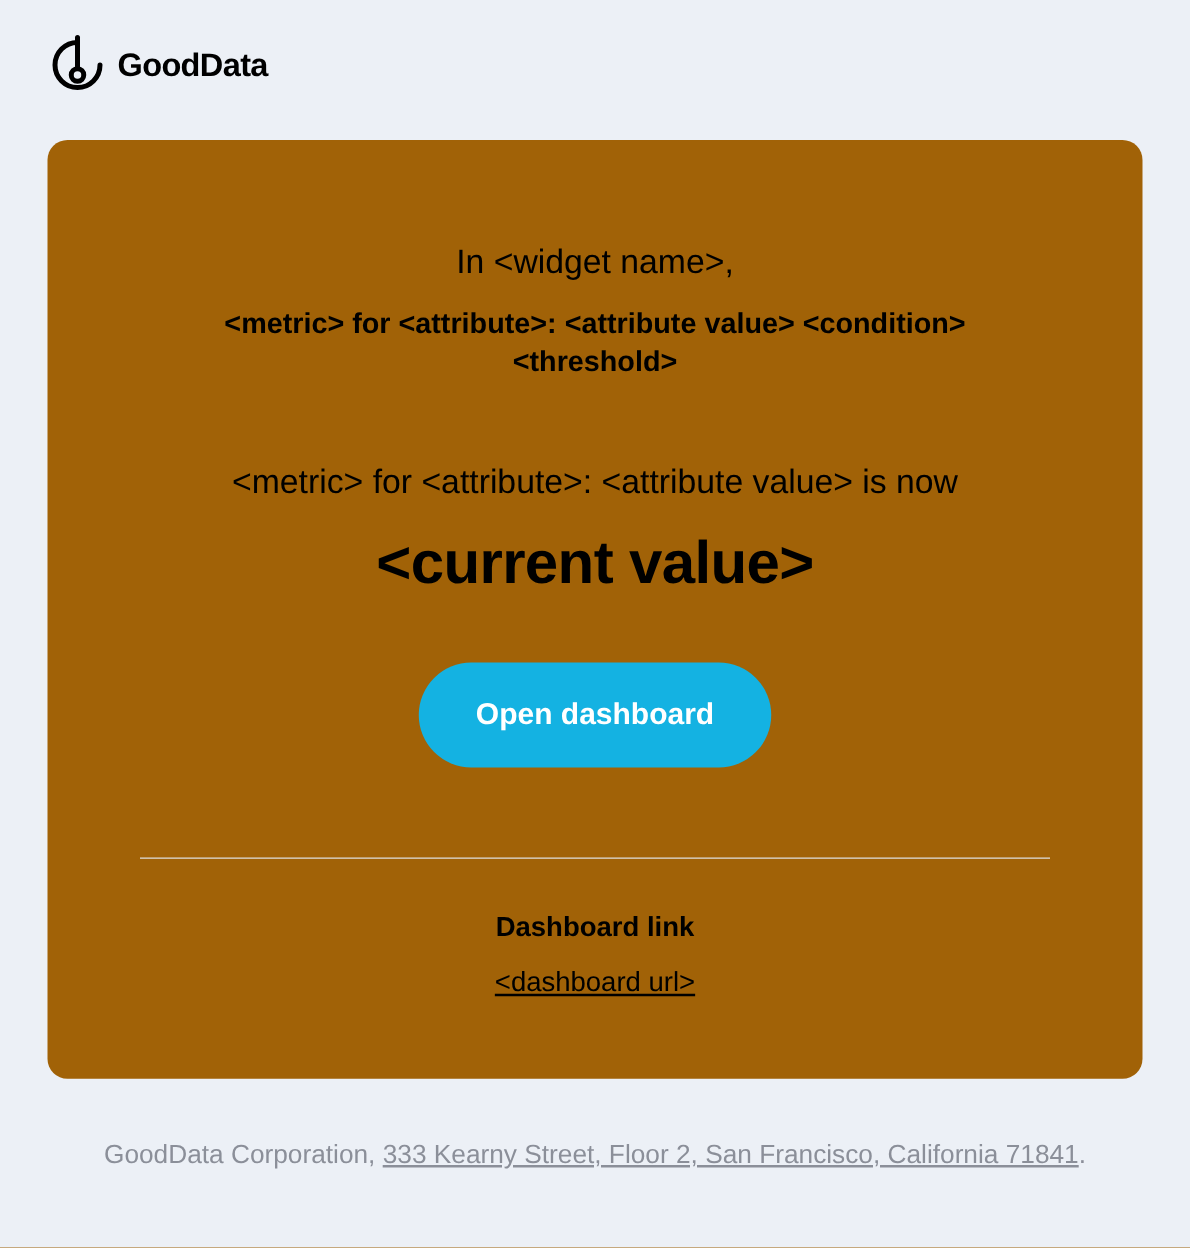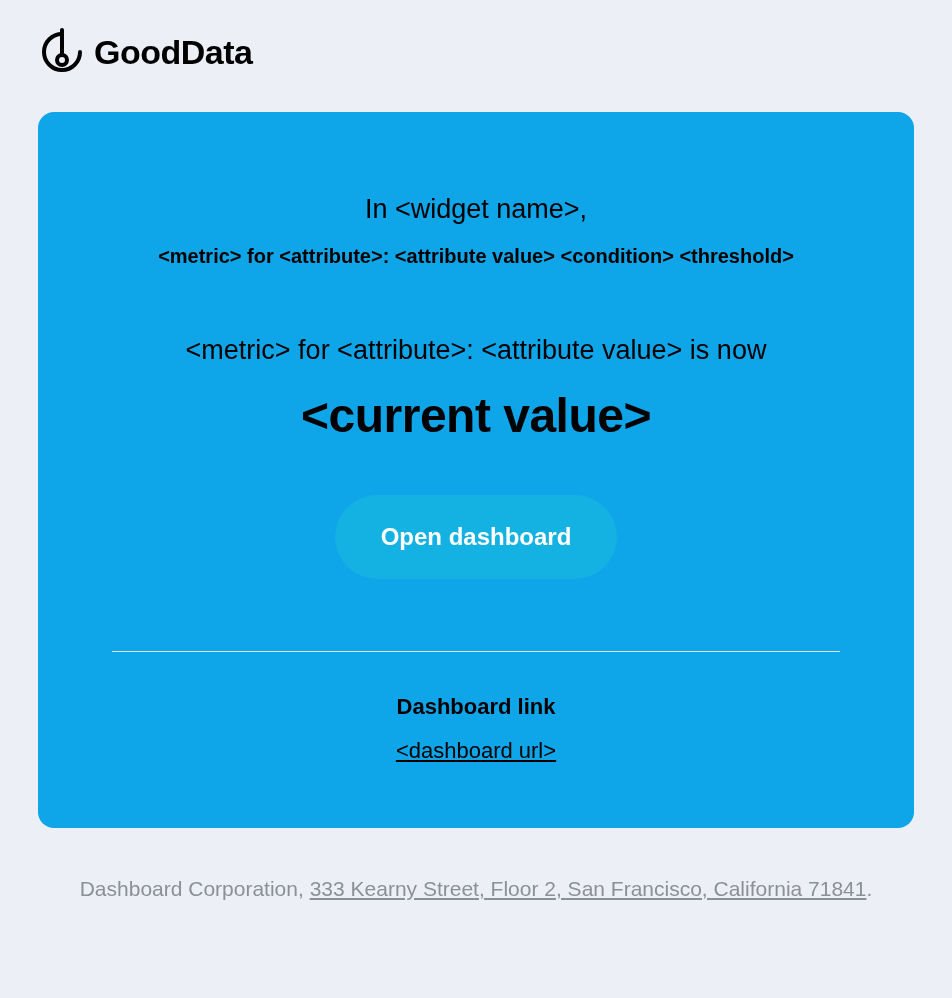"GoodData" .logo-text { font-size: 34px -> 26px }
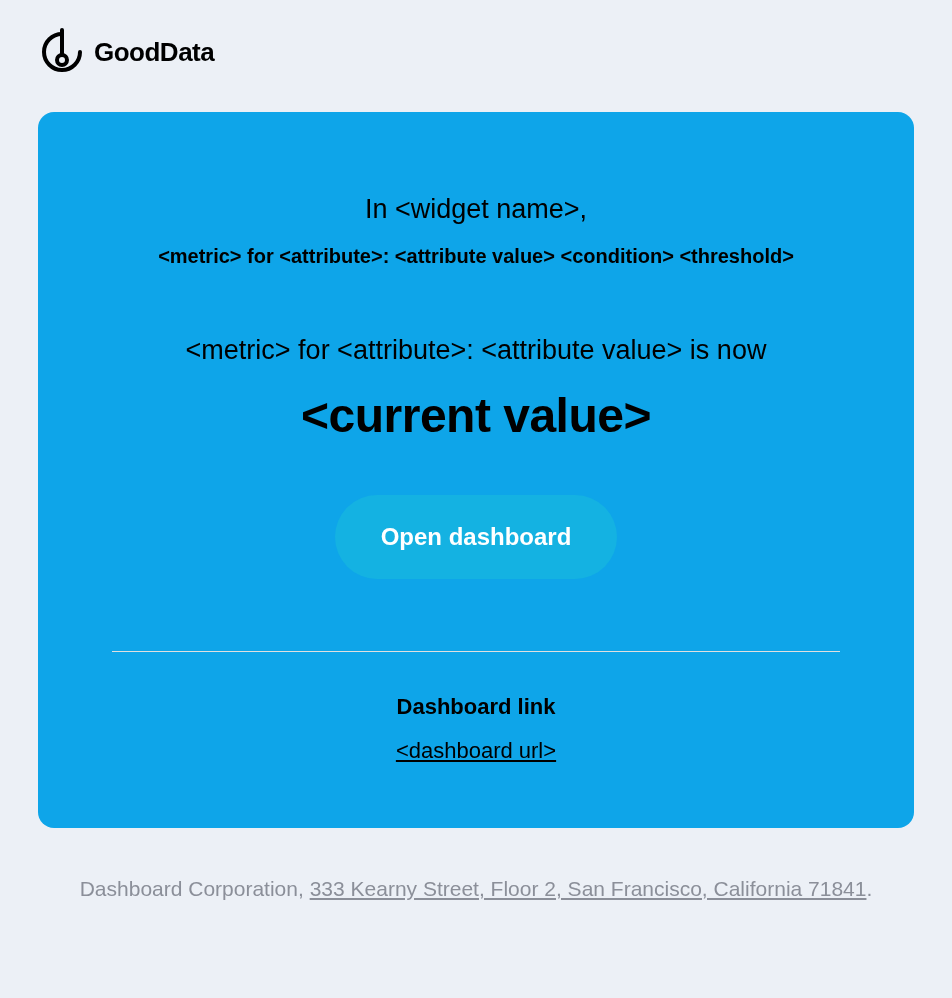"In <widget name>," .card { background: #0ea5e9 -> #a16207 }
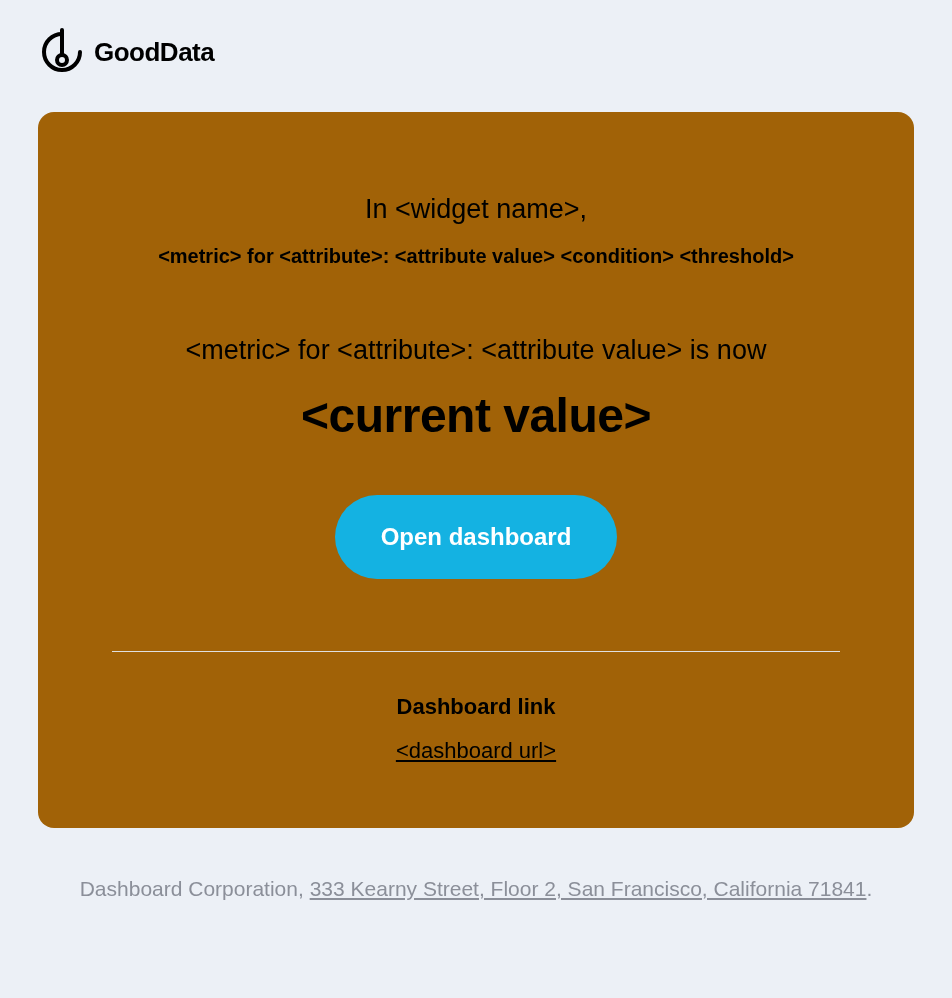"<metric> for <attribute>: <attribute value>" .headline { font-size: 20px -> 23px }
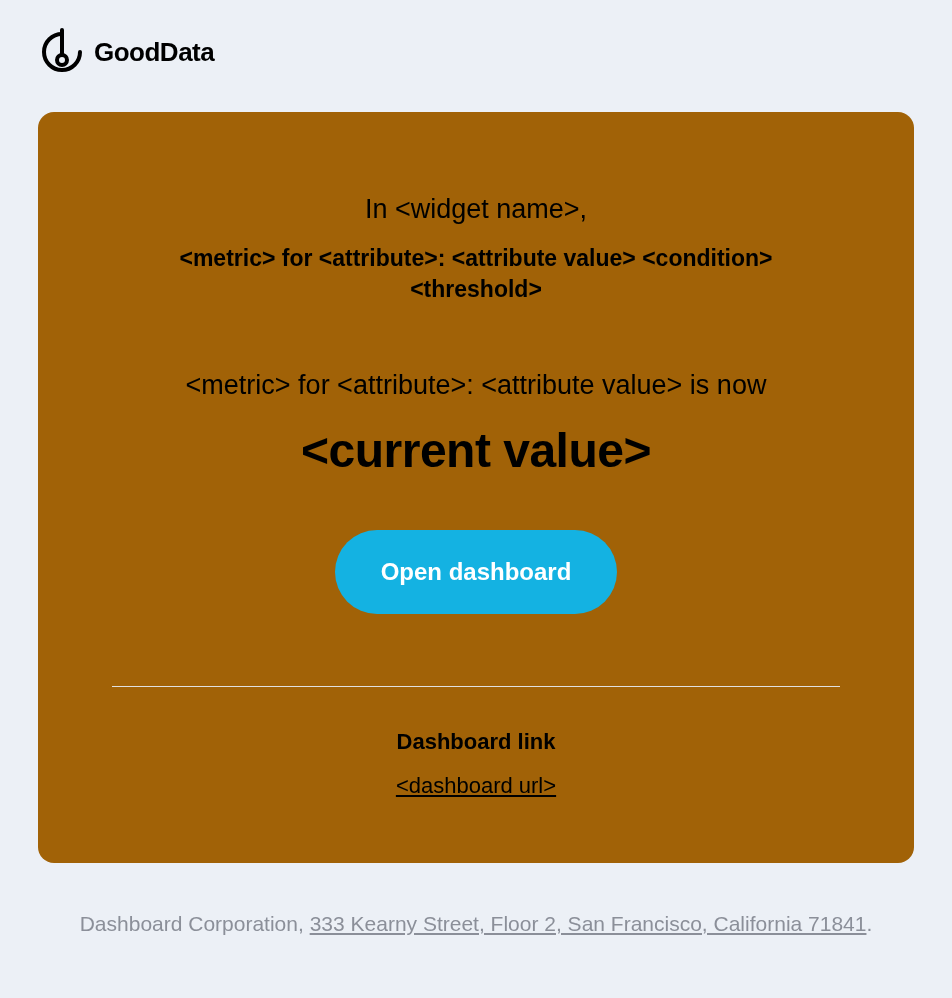"Dashboard Corporation," span { text: Dashboard -> GoodData }
